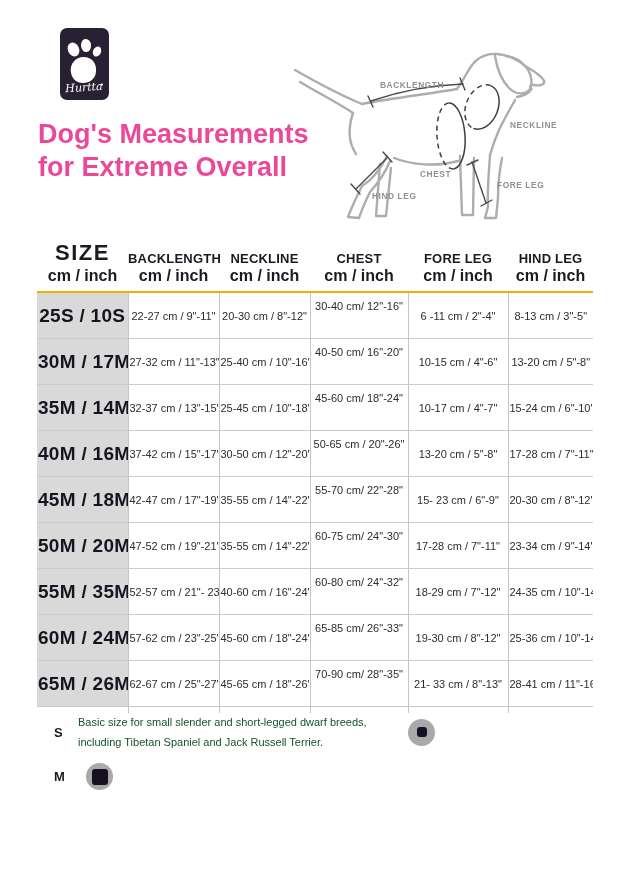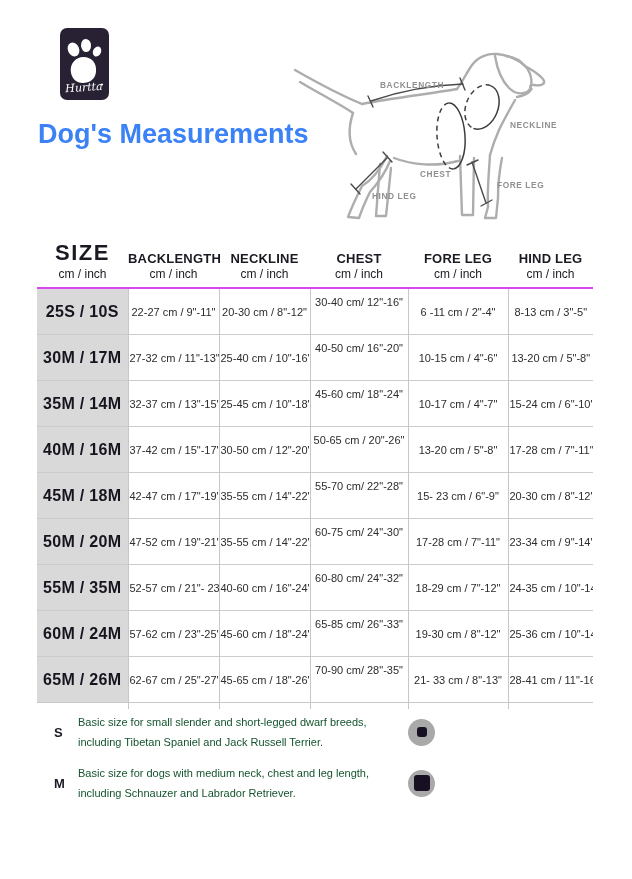"Dog's Measurements" .title { color: #3b82f6 -> #ec4899 }
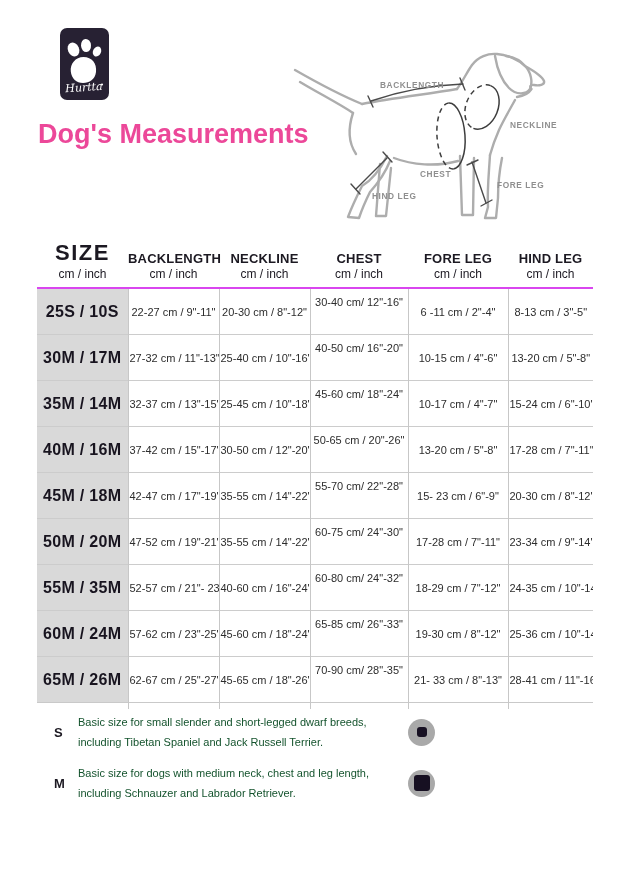"for Extreme Overall" span { html: none -> <span>for Extreme Overall</span> }
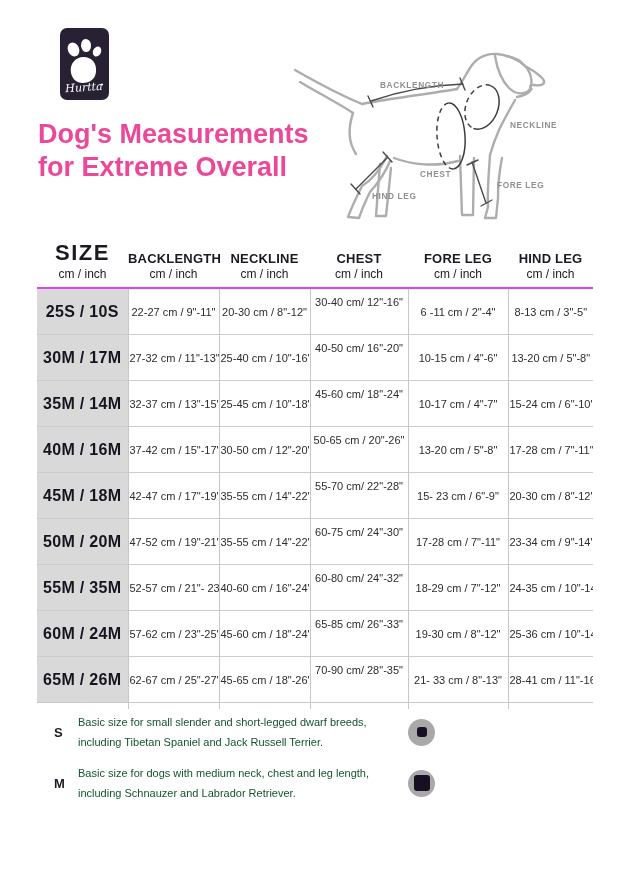"SIZE" .size-table thead th { border-bottom: 2px solid #d946ef -> 2px solid #eab308 }
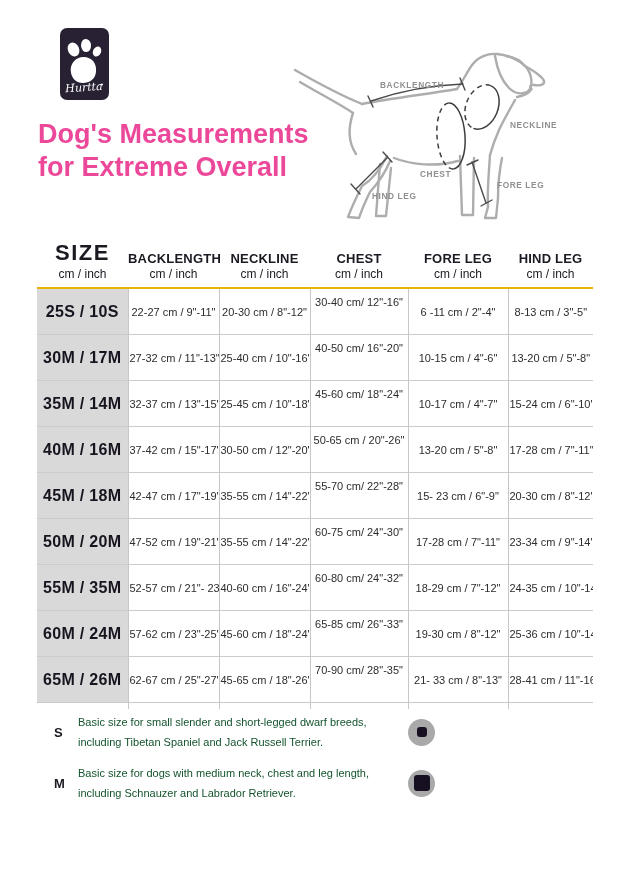"cm / inch" .h-sub { font-size: 12px -> 16px; font-weight: normal -> bold }
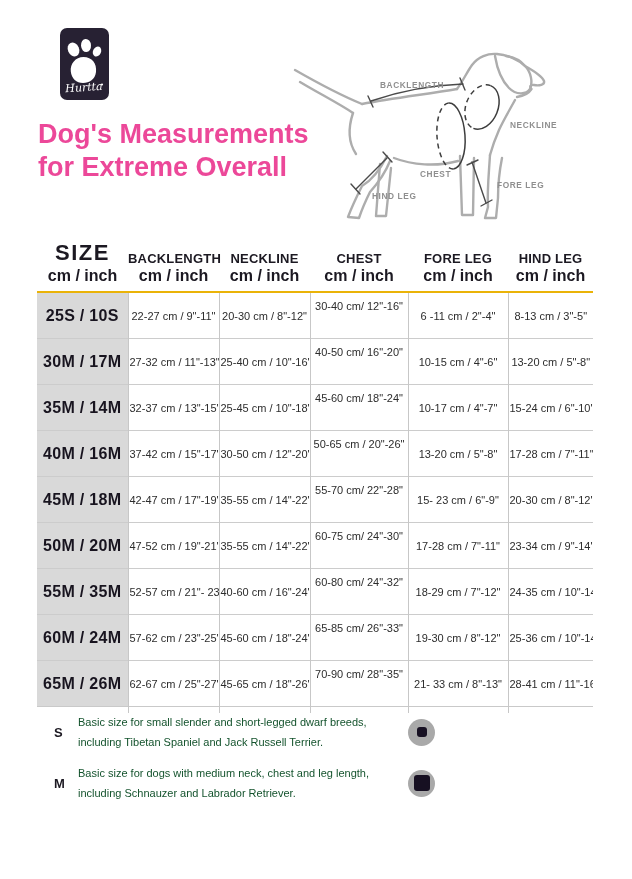"25S / 10S" .size-table td.size-cell { font-size: 16px -> 19px }
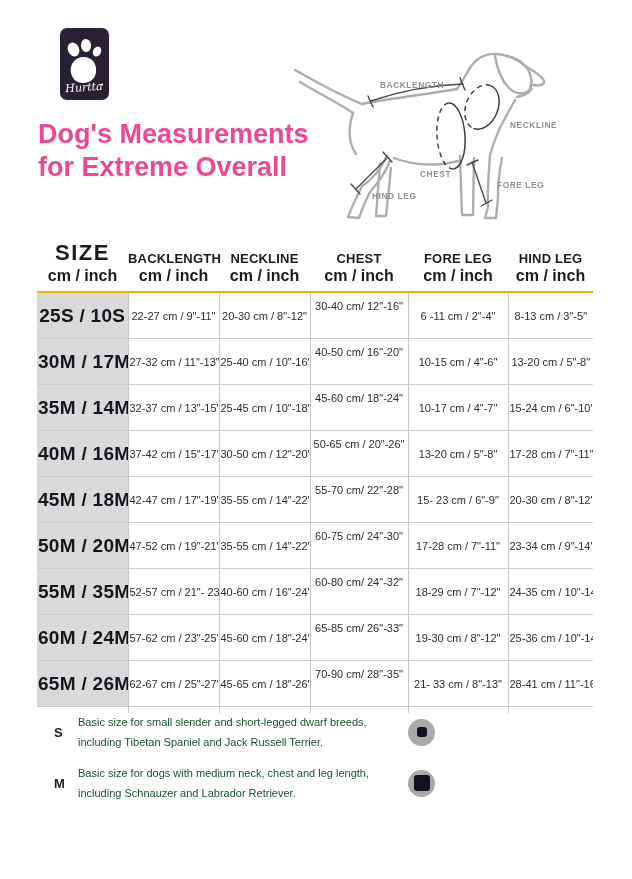"Basic size for dogs with" div.fn-text { html: <div> <span>Basic size for dogs with medium neck, chest and leg length,</span> <span>including Schnauzer and Labrador Retriever.</span> </div> -> none }
